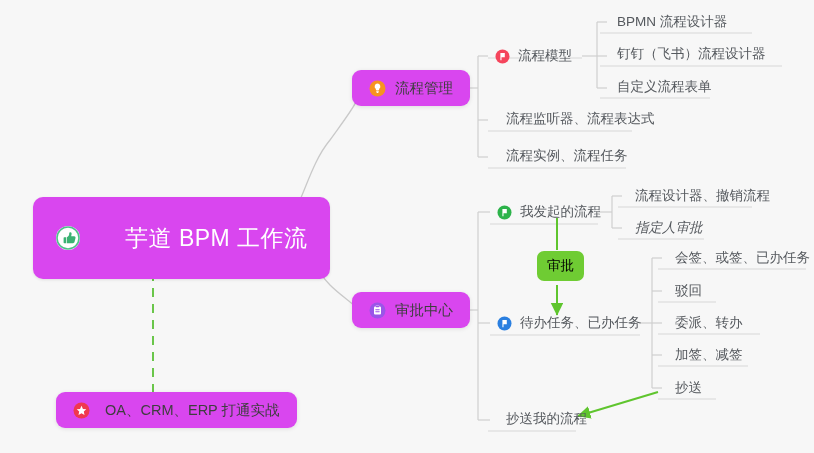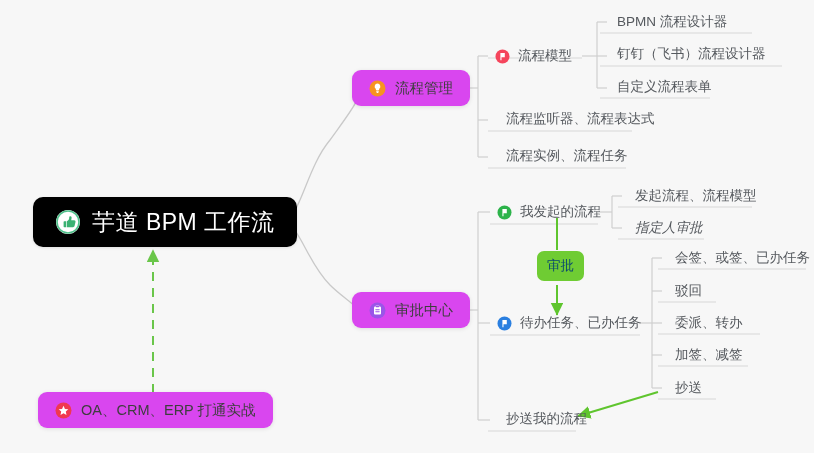"发起流程、流程模型" span.label { text: 发起流程、流程模型 -> 流程设计器、撤销流程 }
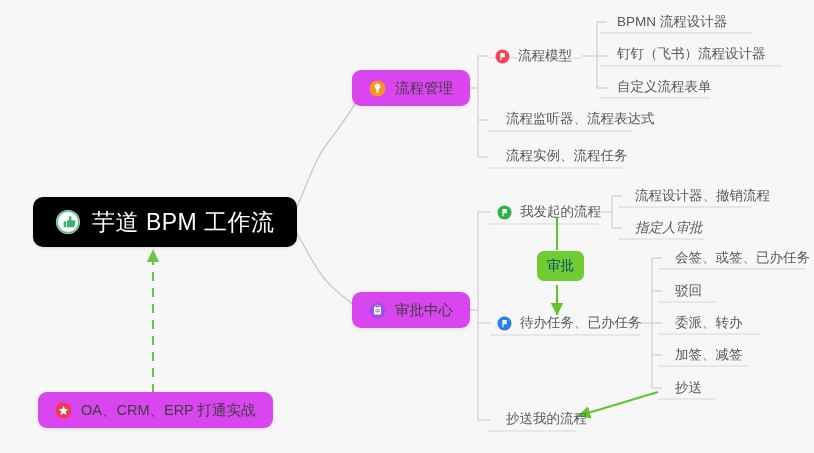"芋道 BPM 工作流" .root-node { background: #000000 -> #d946ef; gap: none -> 33px; padding: 0 22px -> 16px 22px }
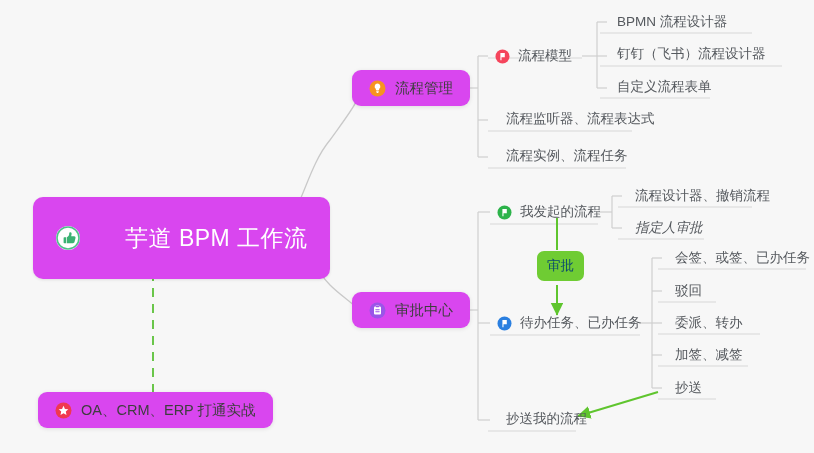"审批" .tag-node { color: #0c4a6e -> #000000 }
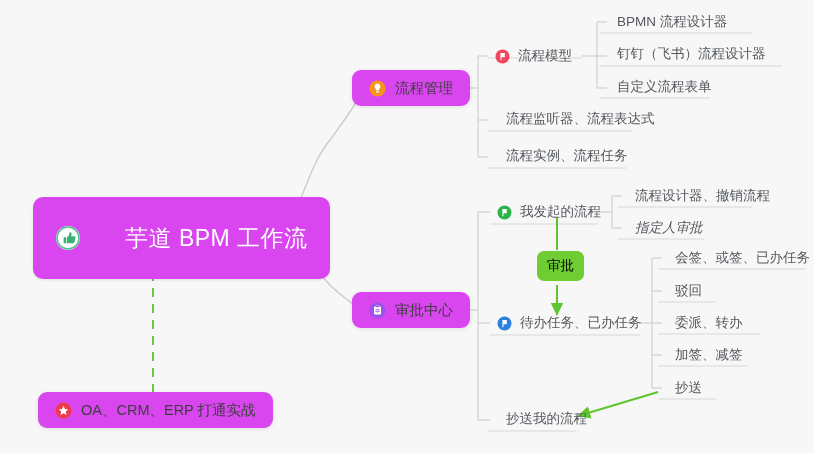"OA、CRM、ERP 打通实战" div.node { gap: none -> 6px; left: 38px -> 56px }
